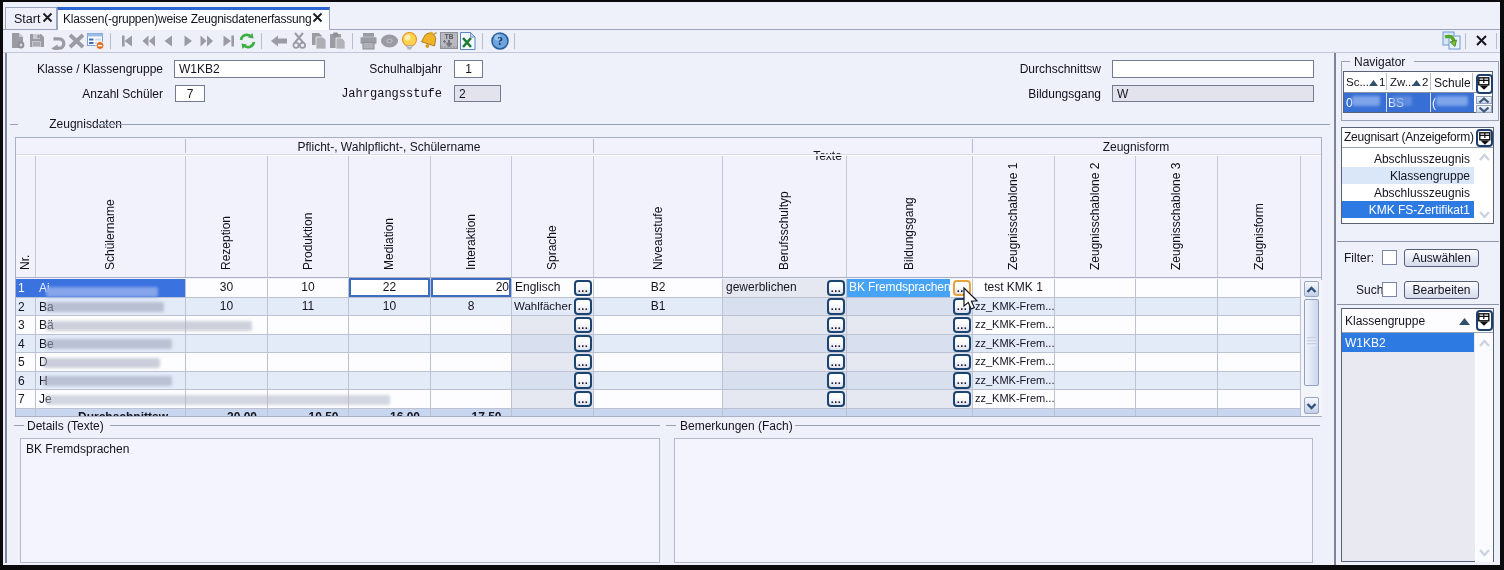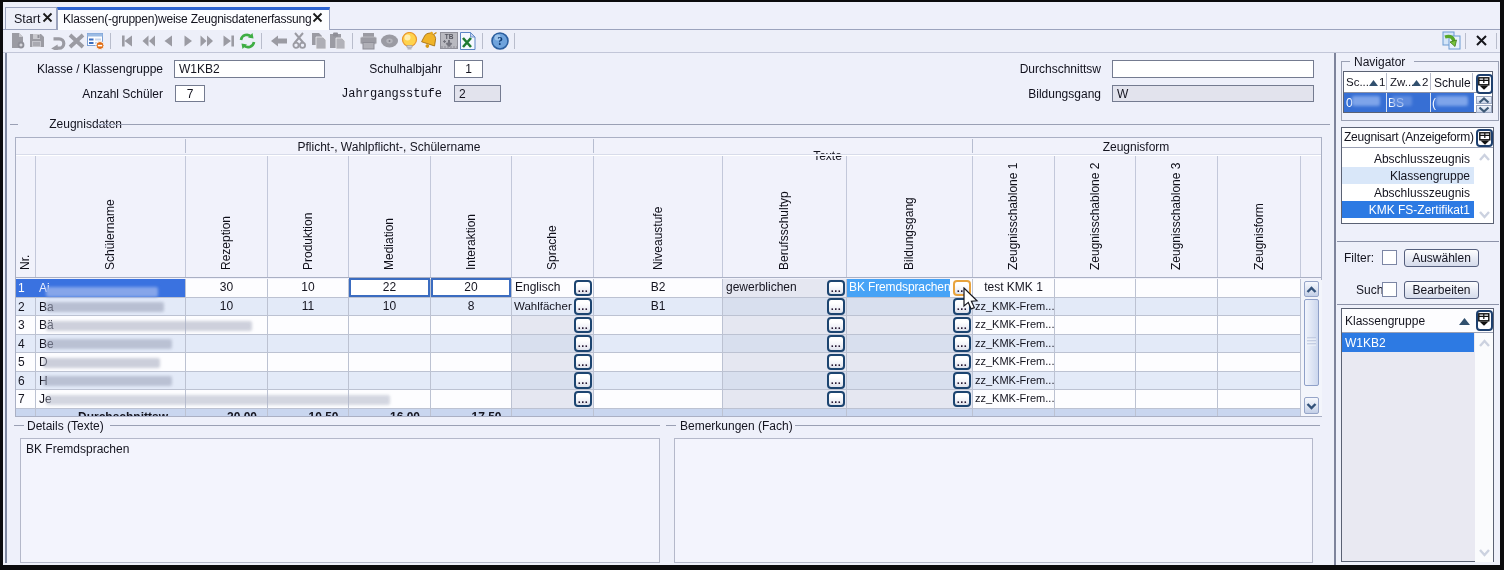"20" div.cell { text-align: center -> right }
